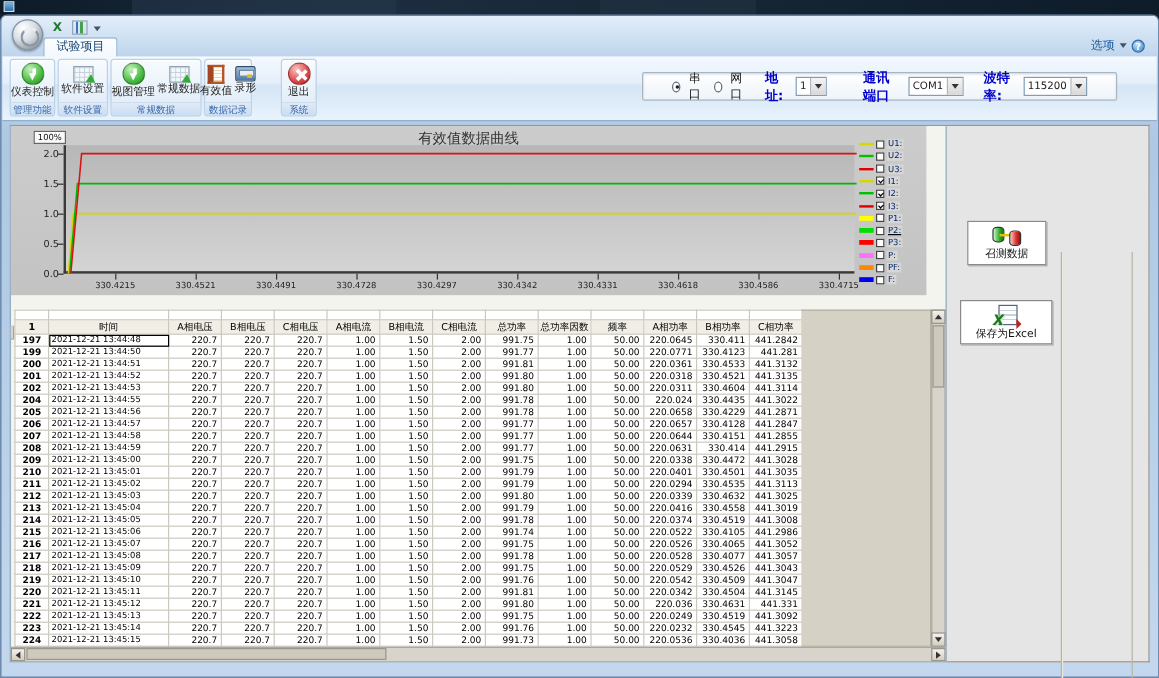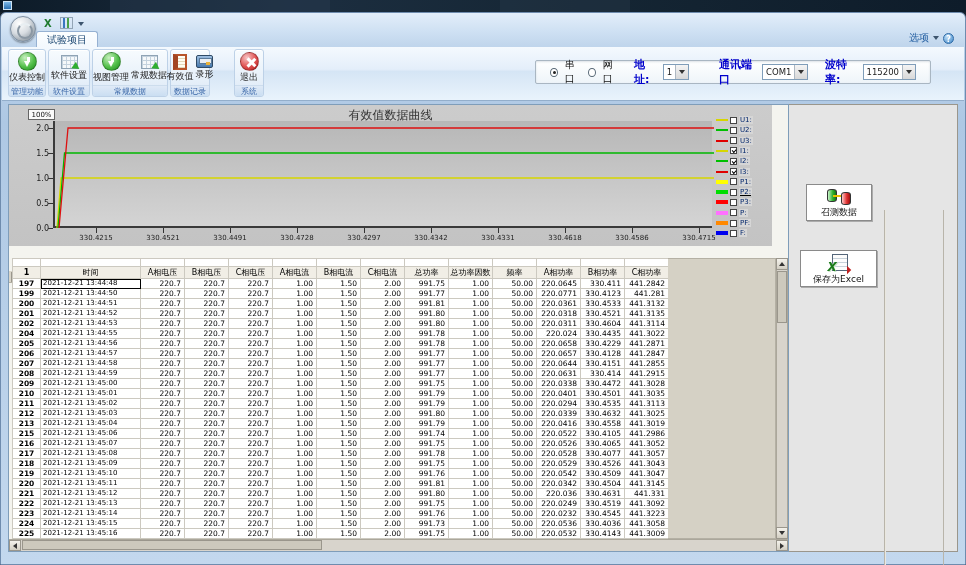"串口" #connbar { padding: 0 14px -> 0 24px }
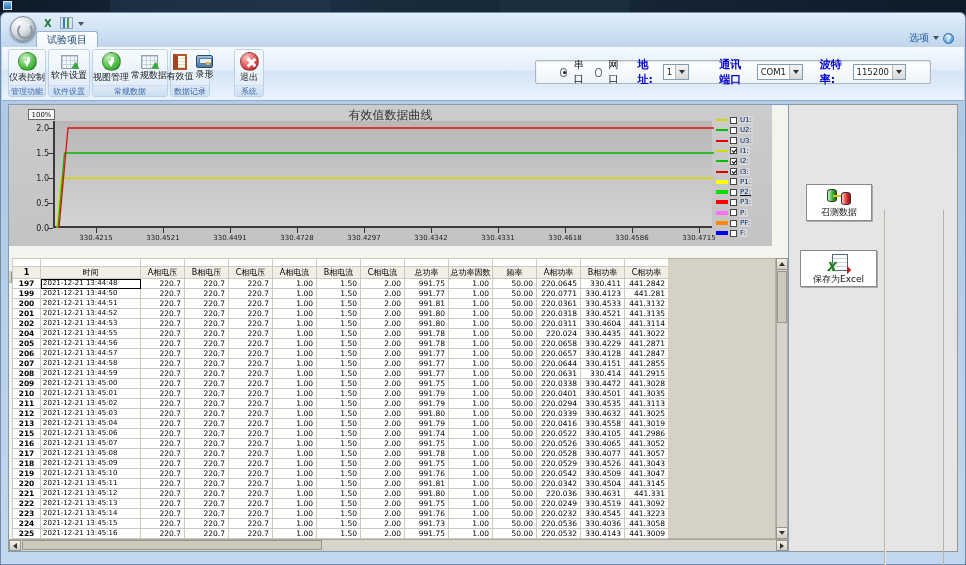"214" tr.data { html: none -> <tr> <td>214</td> <td>2021-12-21 13:45:05</td> <td>220.7</td> <td>220.7</td> <td>220.7</td> <td>1.00</td> <td>1.50</td> <td>2.00</td> <td>991.78</td> <td>1.00</td> <td>50.00</td> <td>220.0374</td> <td>330.4519</td> <td>441.3008</td> </tr> }
